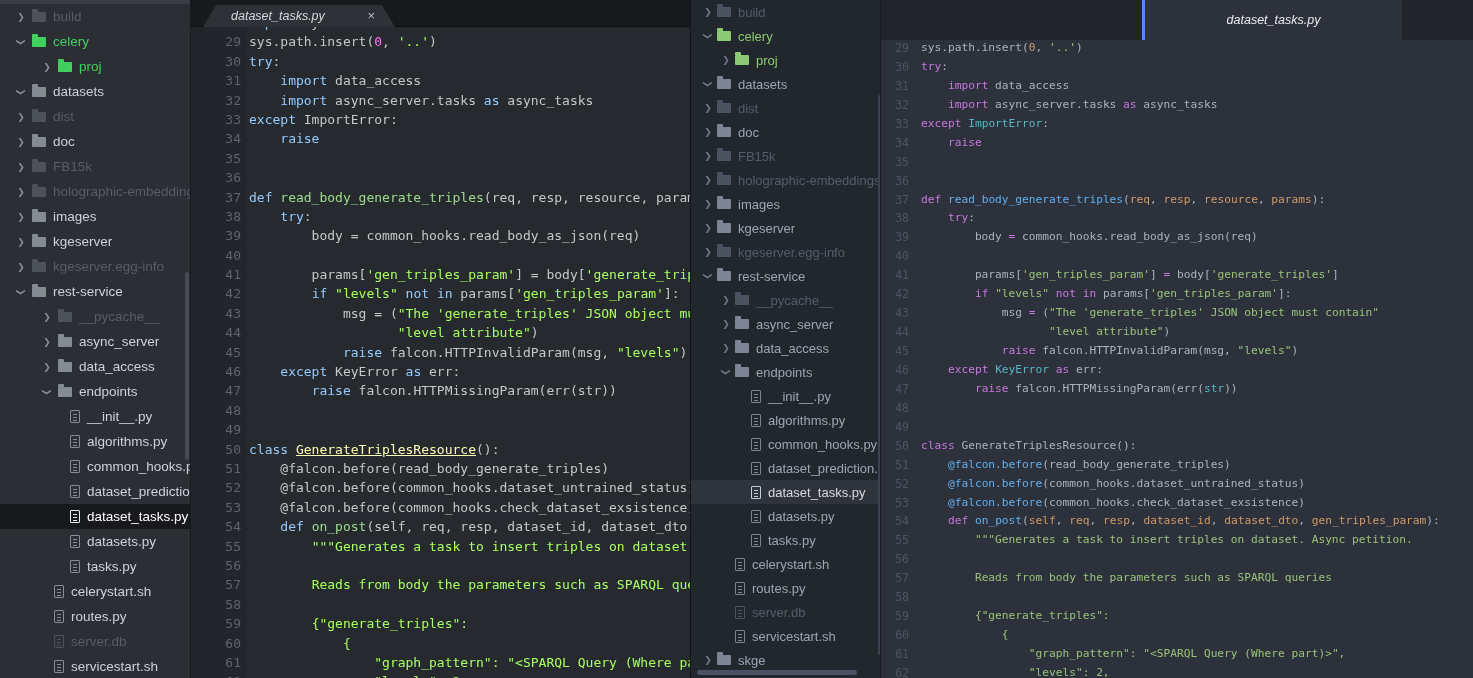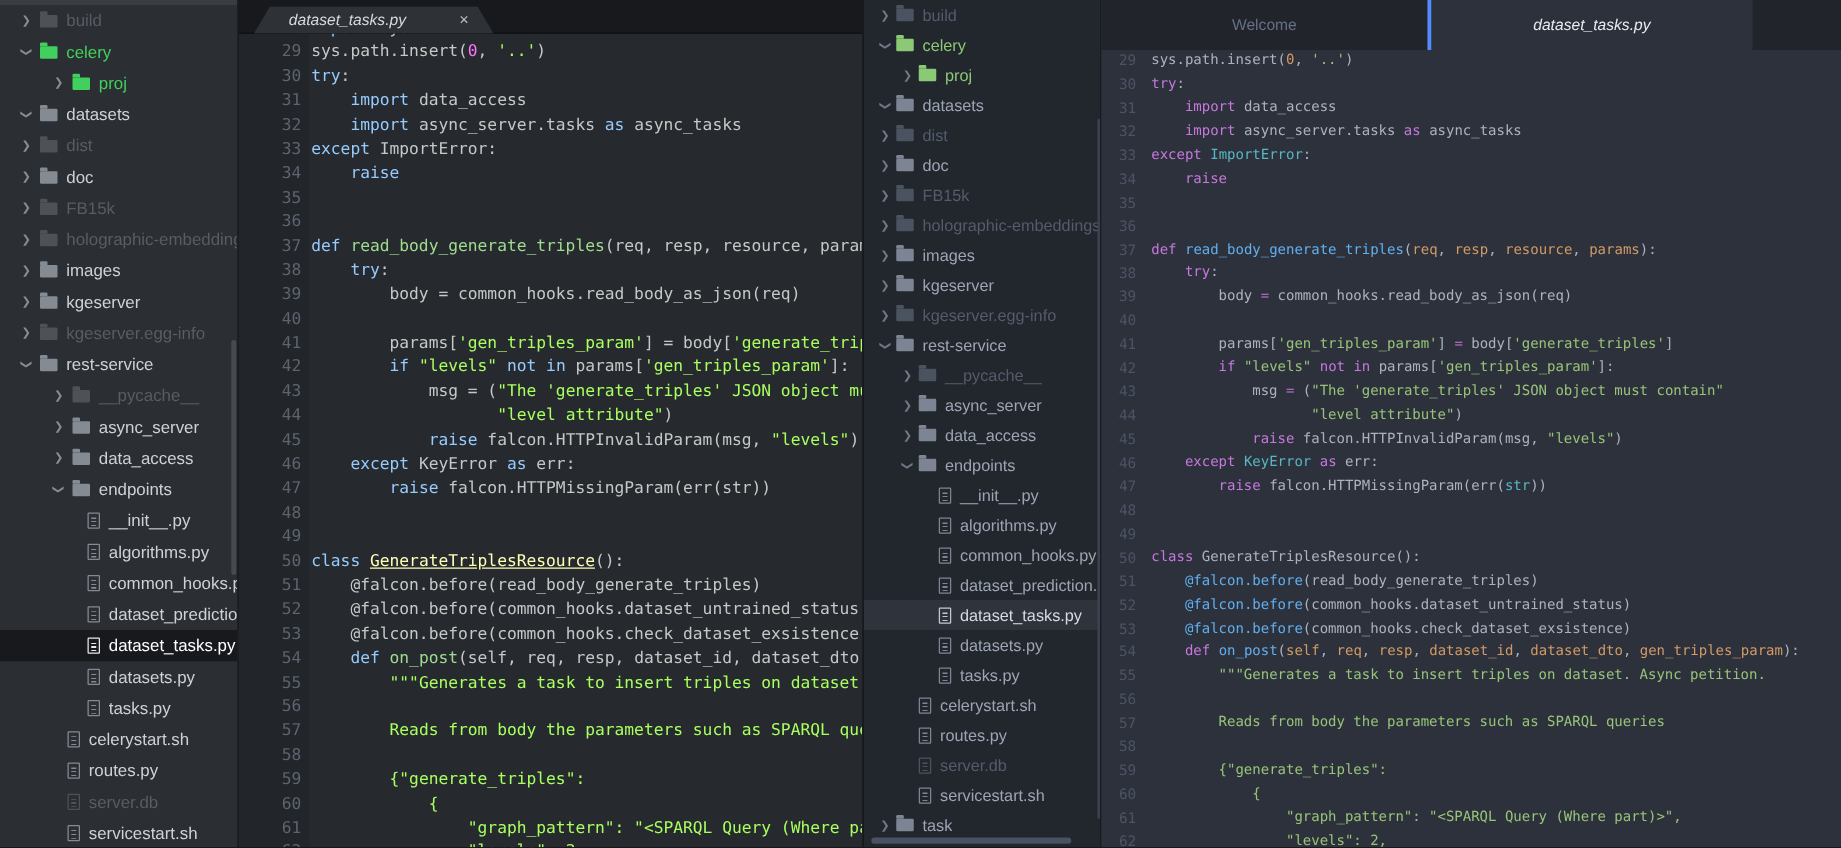"Welcome" div.rtab { html: <div> <span>Welcome</span> </div> -> none }
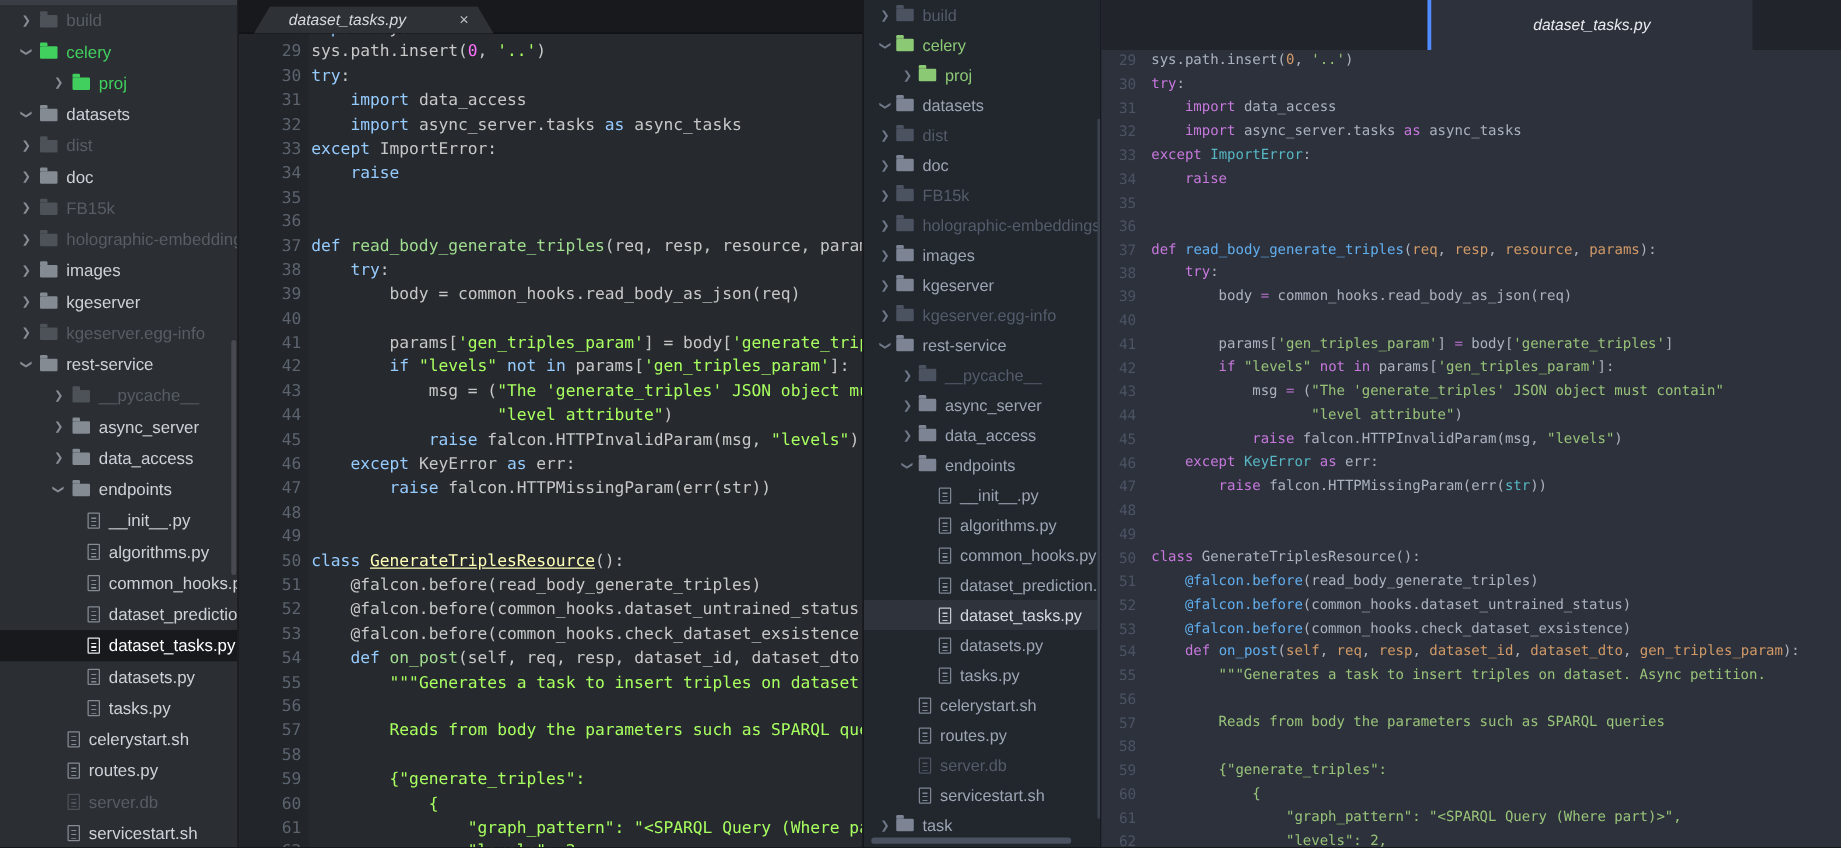"task" span { text: task -> skge }
